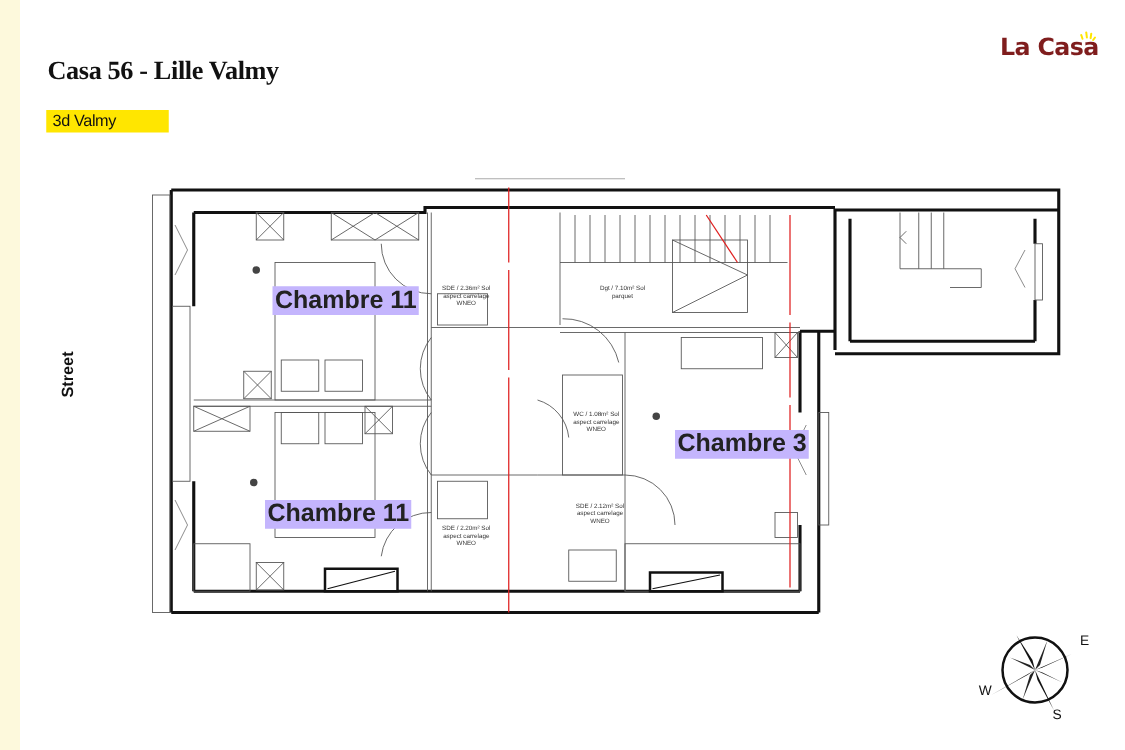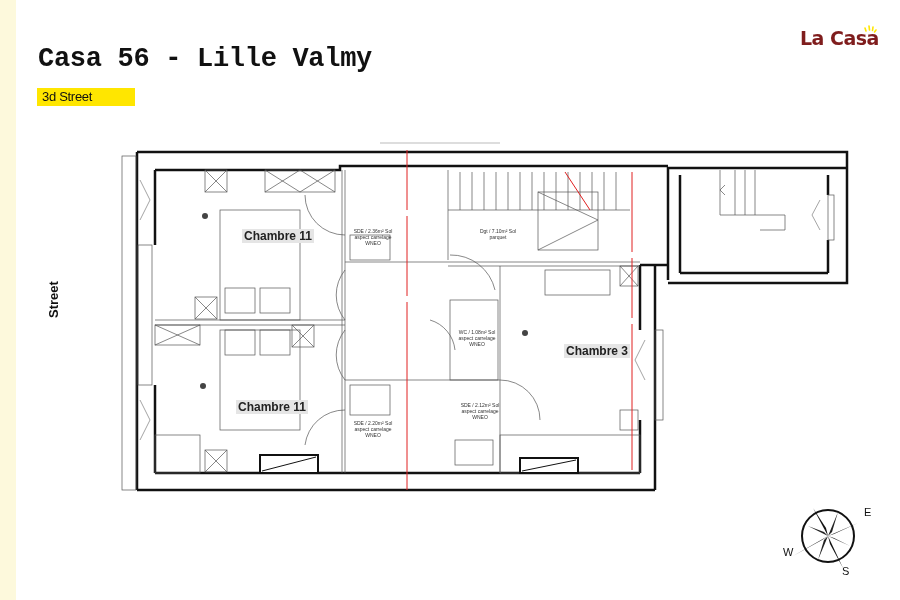"Casa 56 - Lille Valmy" .title { font-family: Liberation Mono, monospace -> Liberation Serif, serif; font-size: 27px -> 21px }
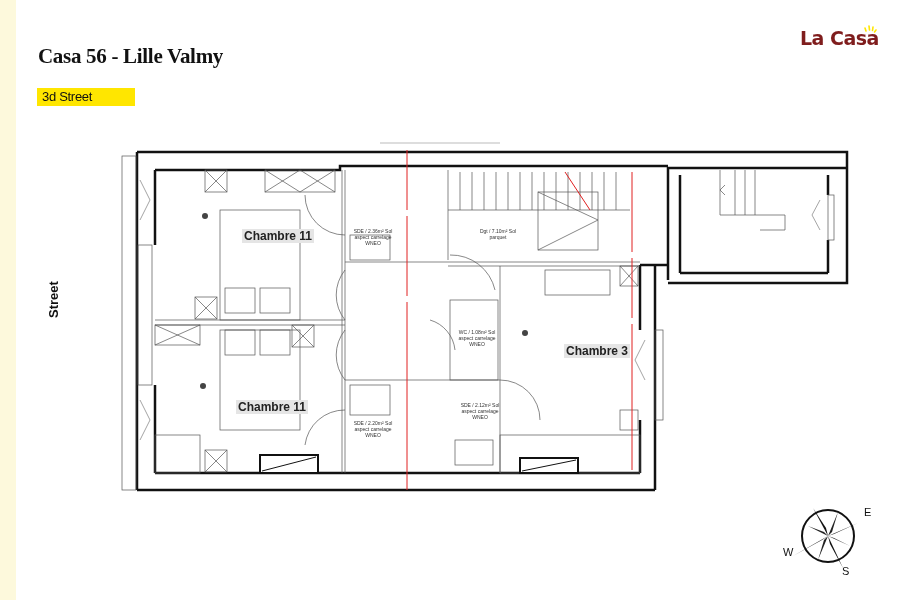"3d Street" span { text: Street -> Valmy }
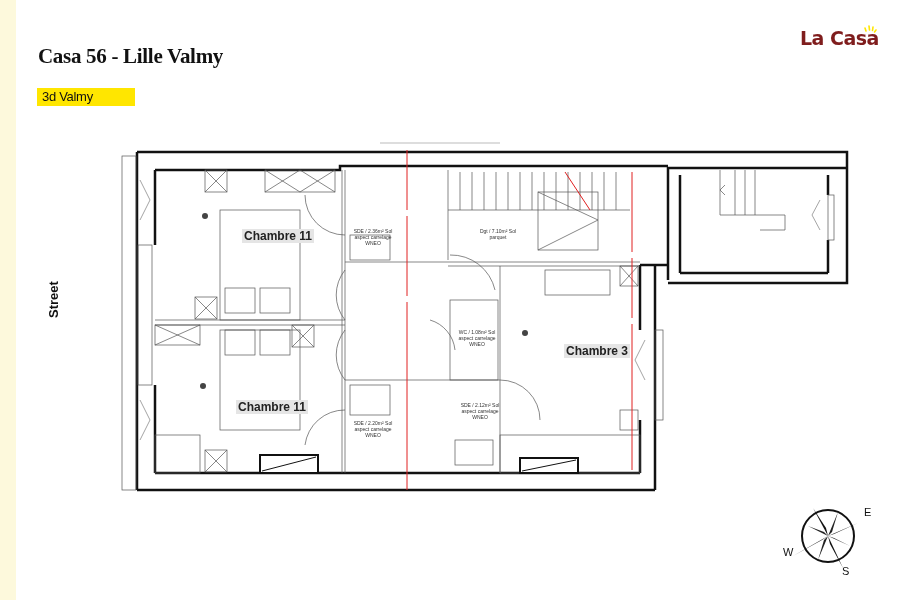"Chambre 11" .room-label { background: #e5e5e5 -> #c4b5fd; font-size: 12px -> 20px; margin-left: 24px -> none }
